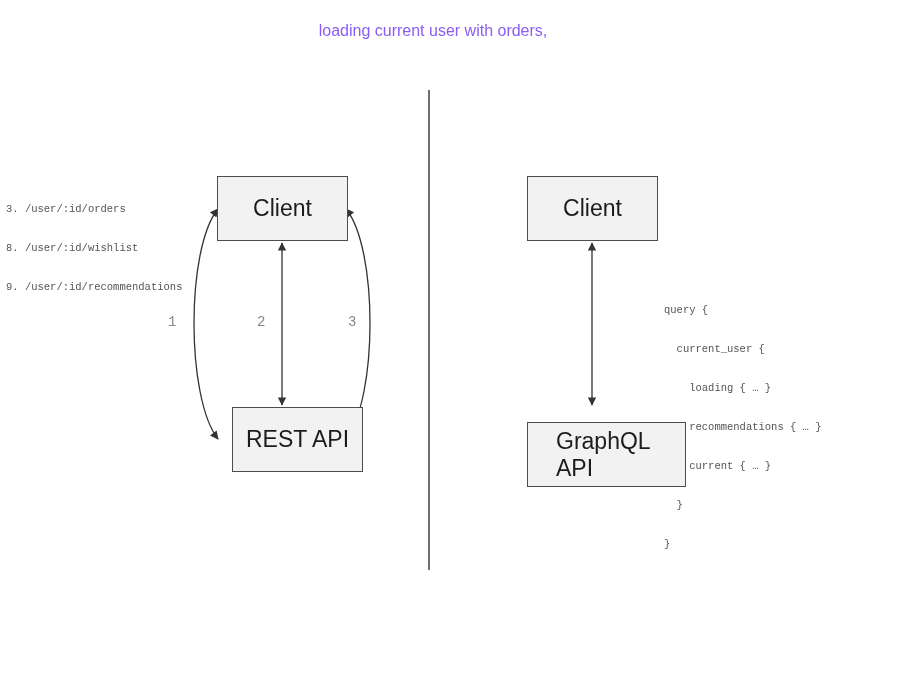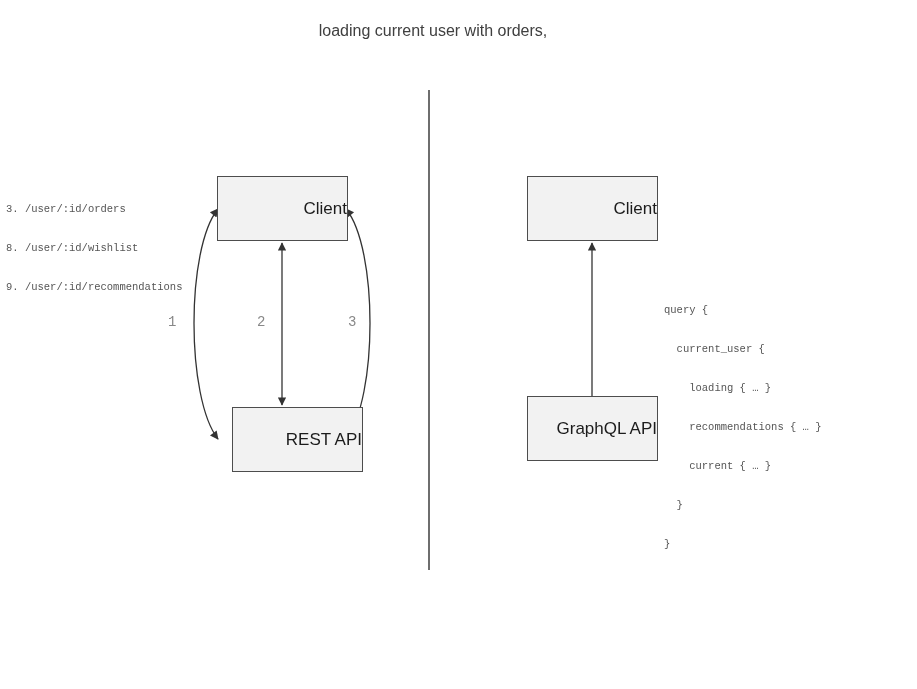"loading current user with orders," .title { color: #404040 -> #8b5cf6 }
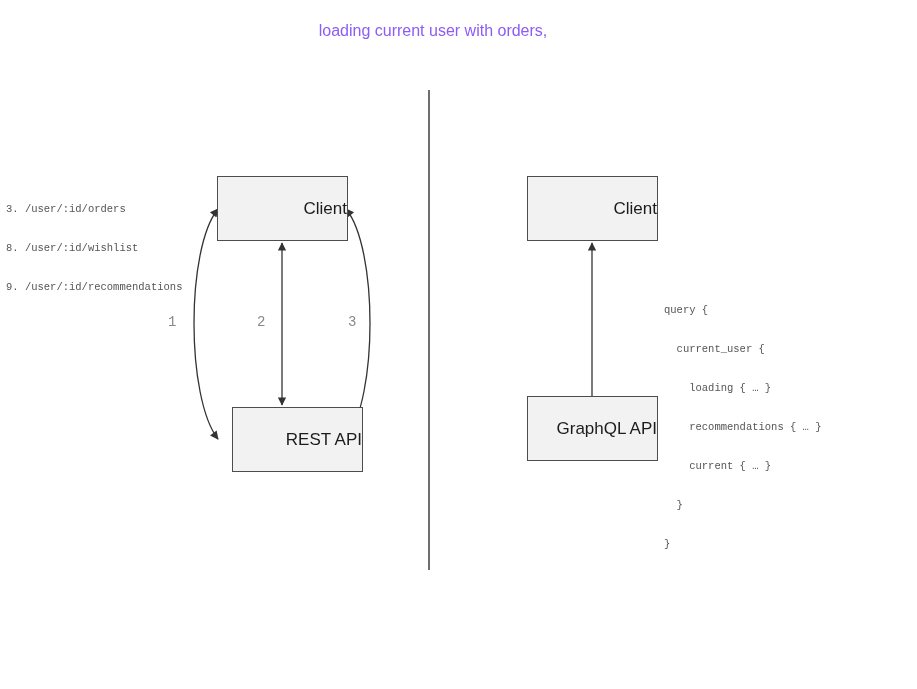"Client" .node { font-size: 17px -> 23px; justify-content: flex-end -> center }
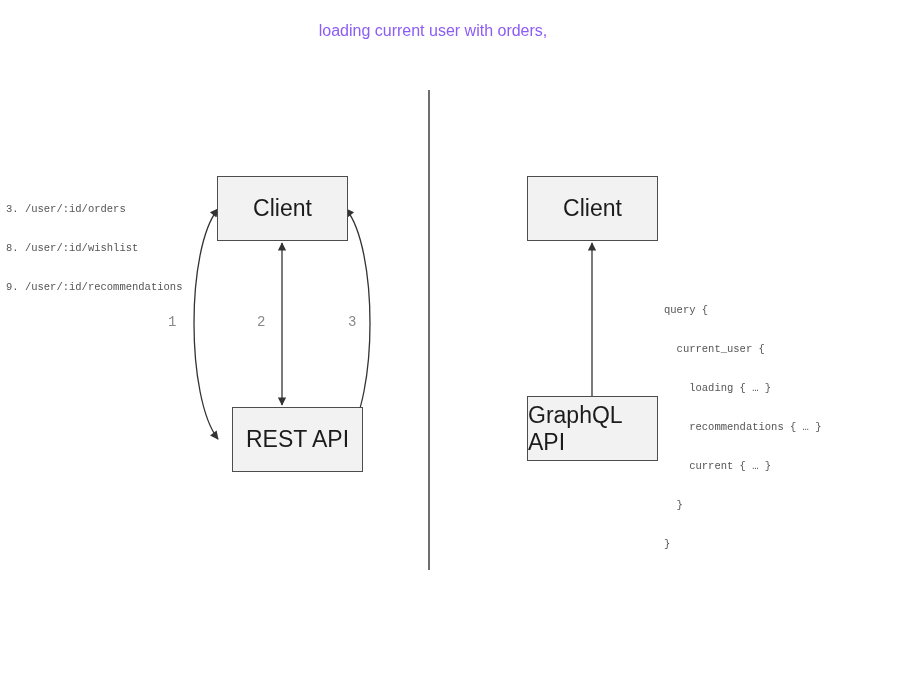"GraphQL API" .node-graphql-api { padding-left: none -> 28px; top: 396px -> 422px }
